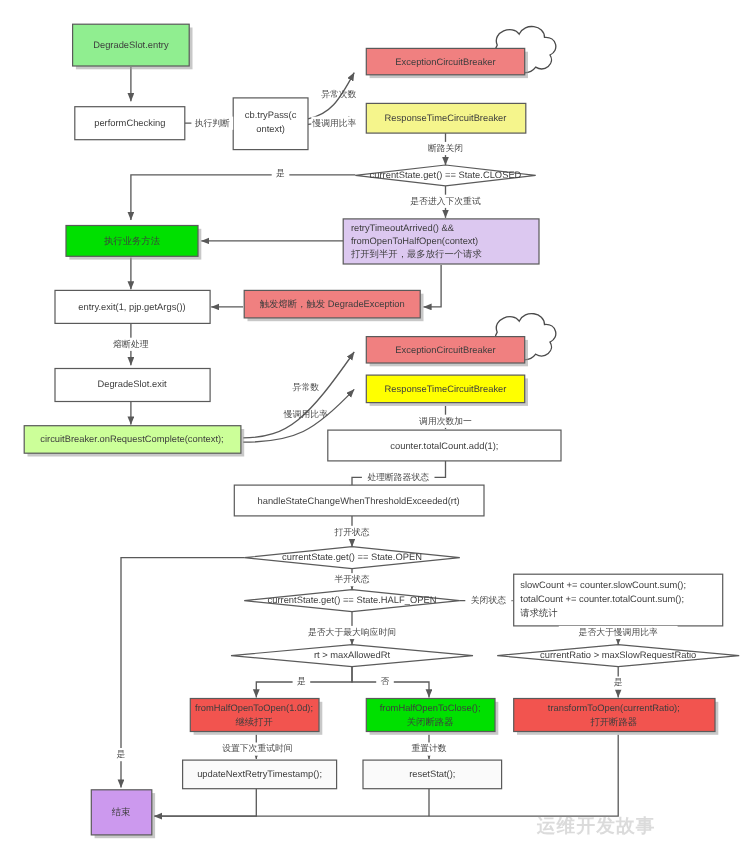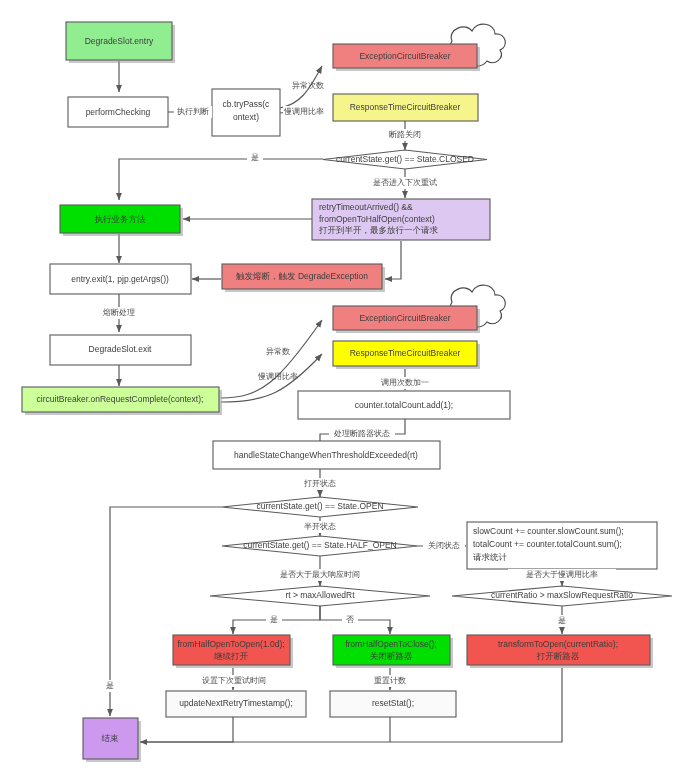"运维开发故事" div.wm { html: none -> <div> <svg> <ellipse></ellipse> <path></path> <circle></circle> <circle></circle> <ellipse></ellipse> <circle></circle> <circle></circle> </svg> <span>运维开发故事</span> </div> }
